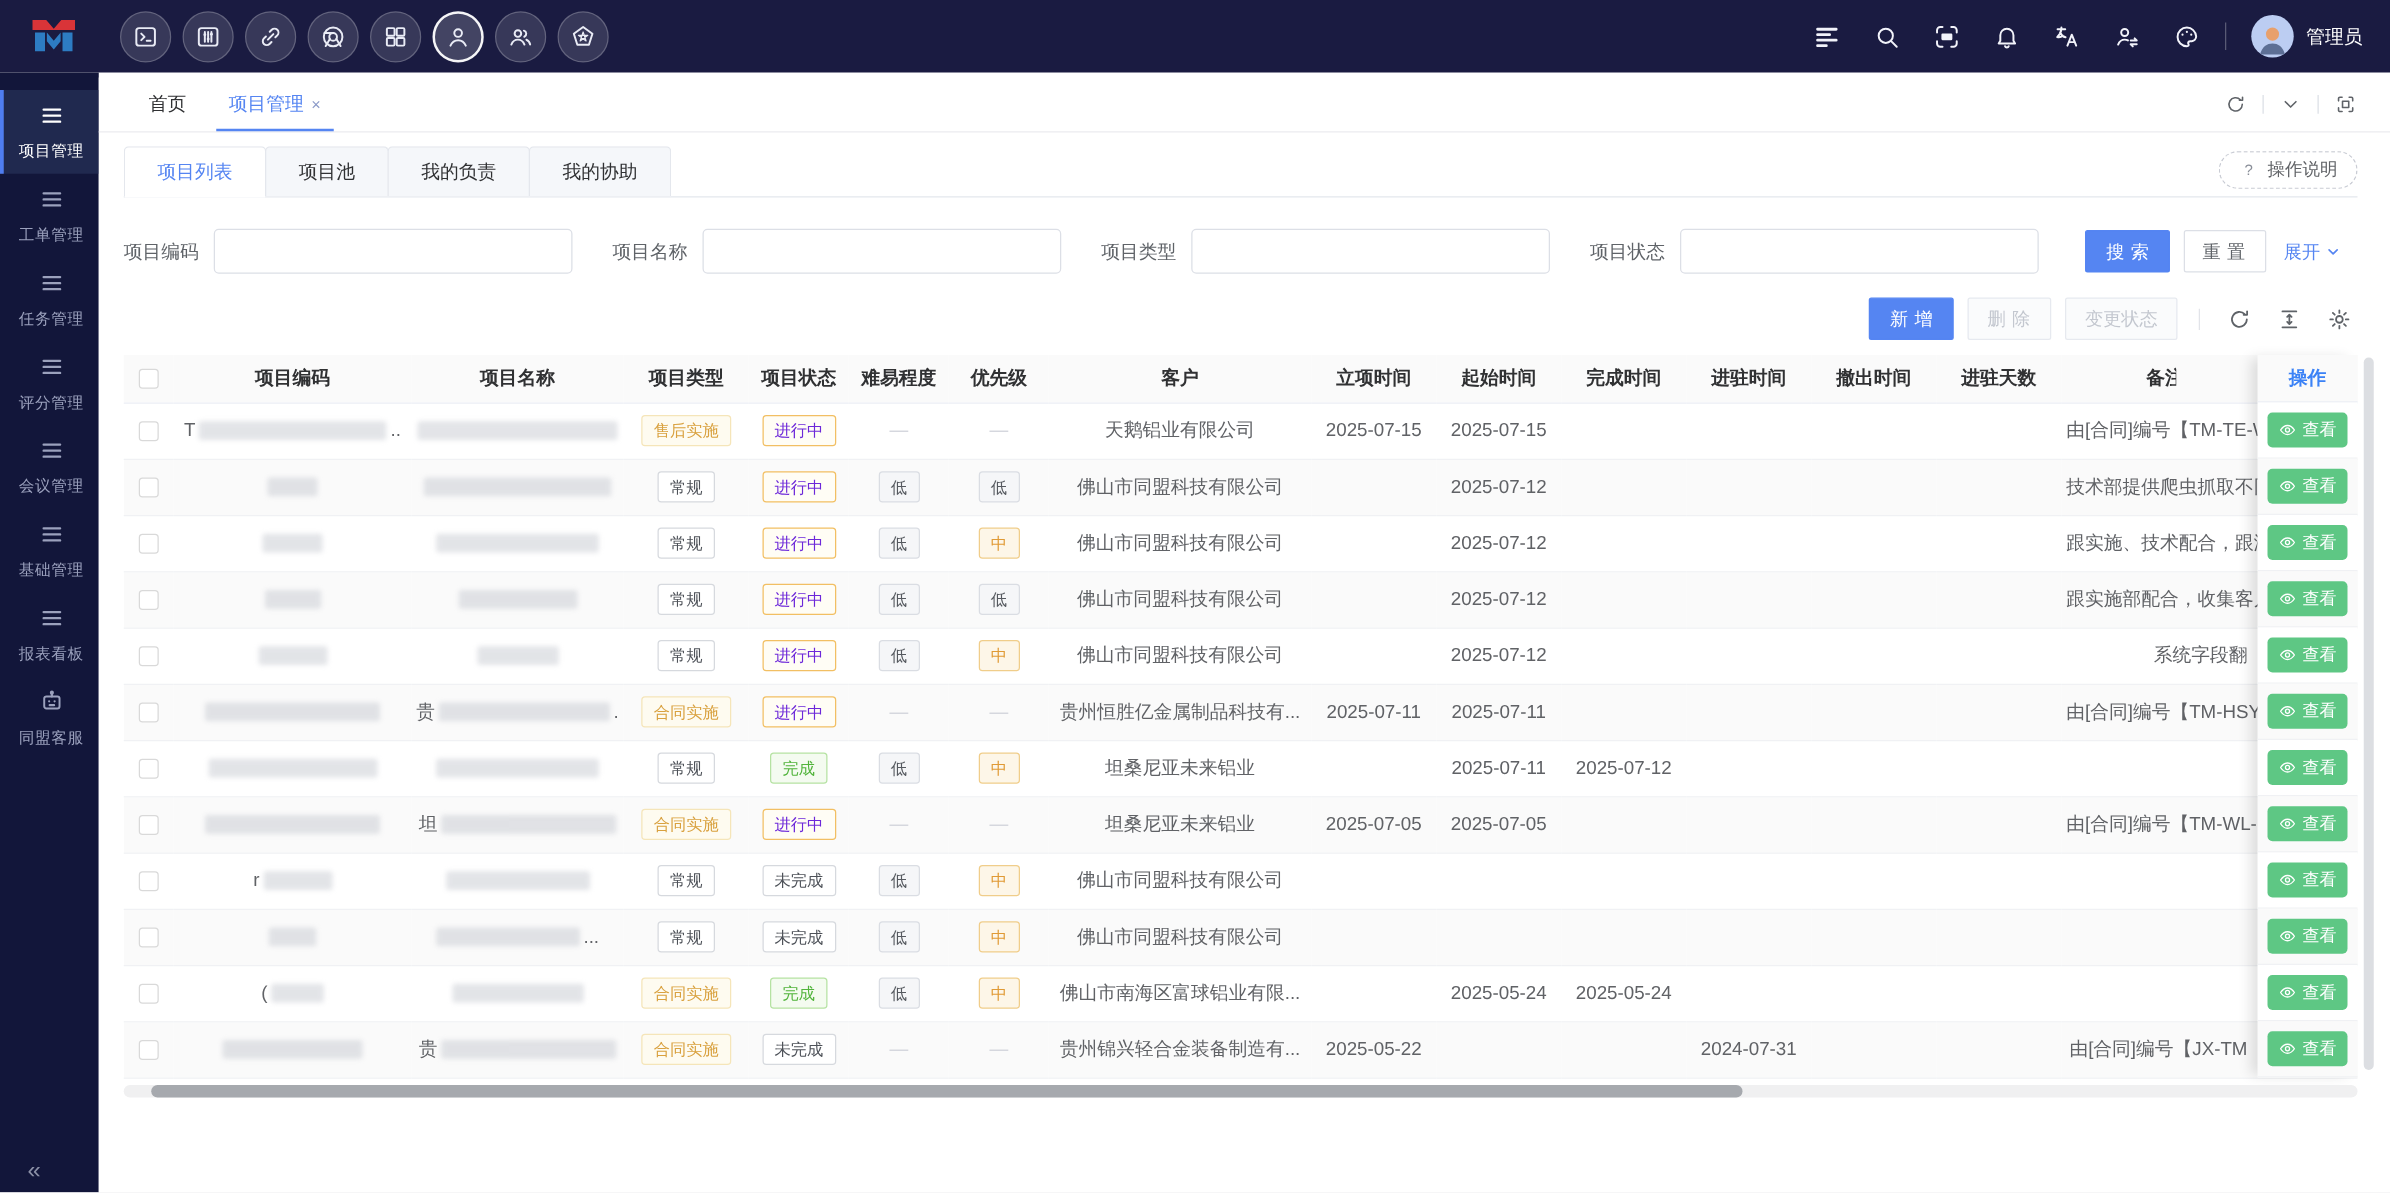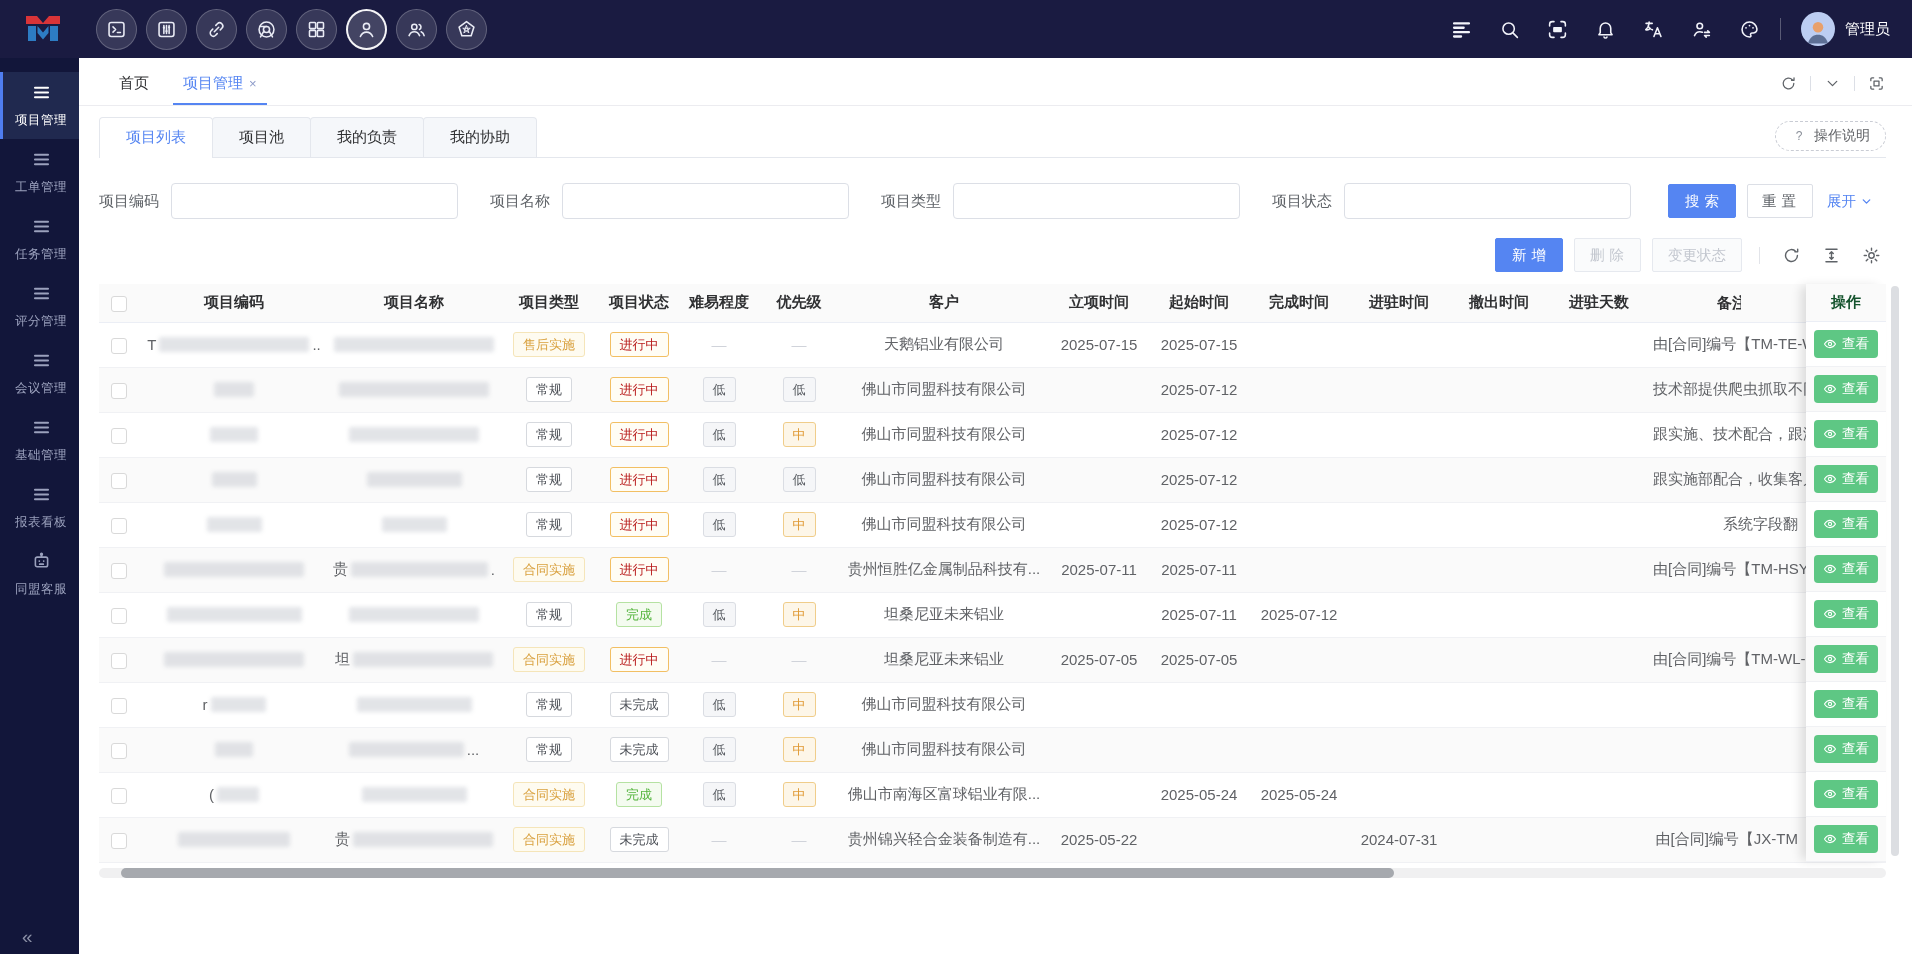"操作" .action-col .a-head { color: #14532d -> #3b82f6 }
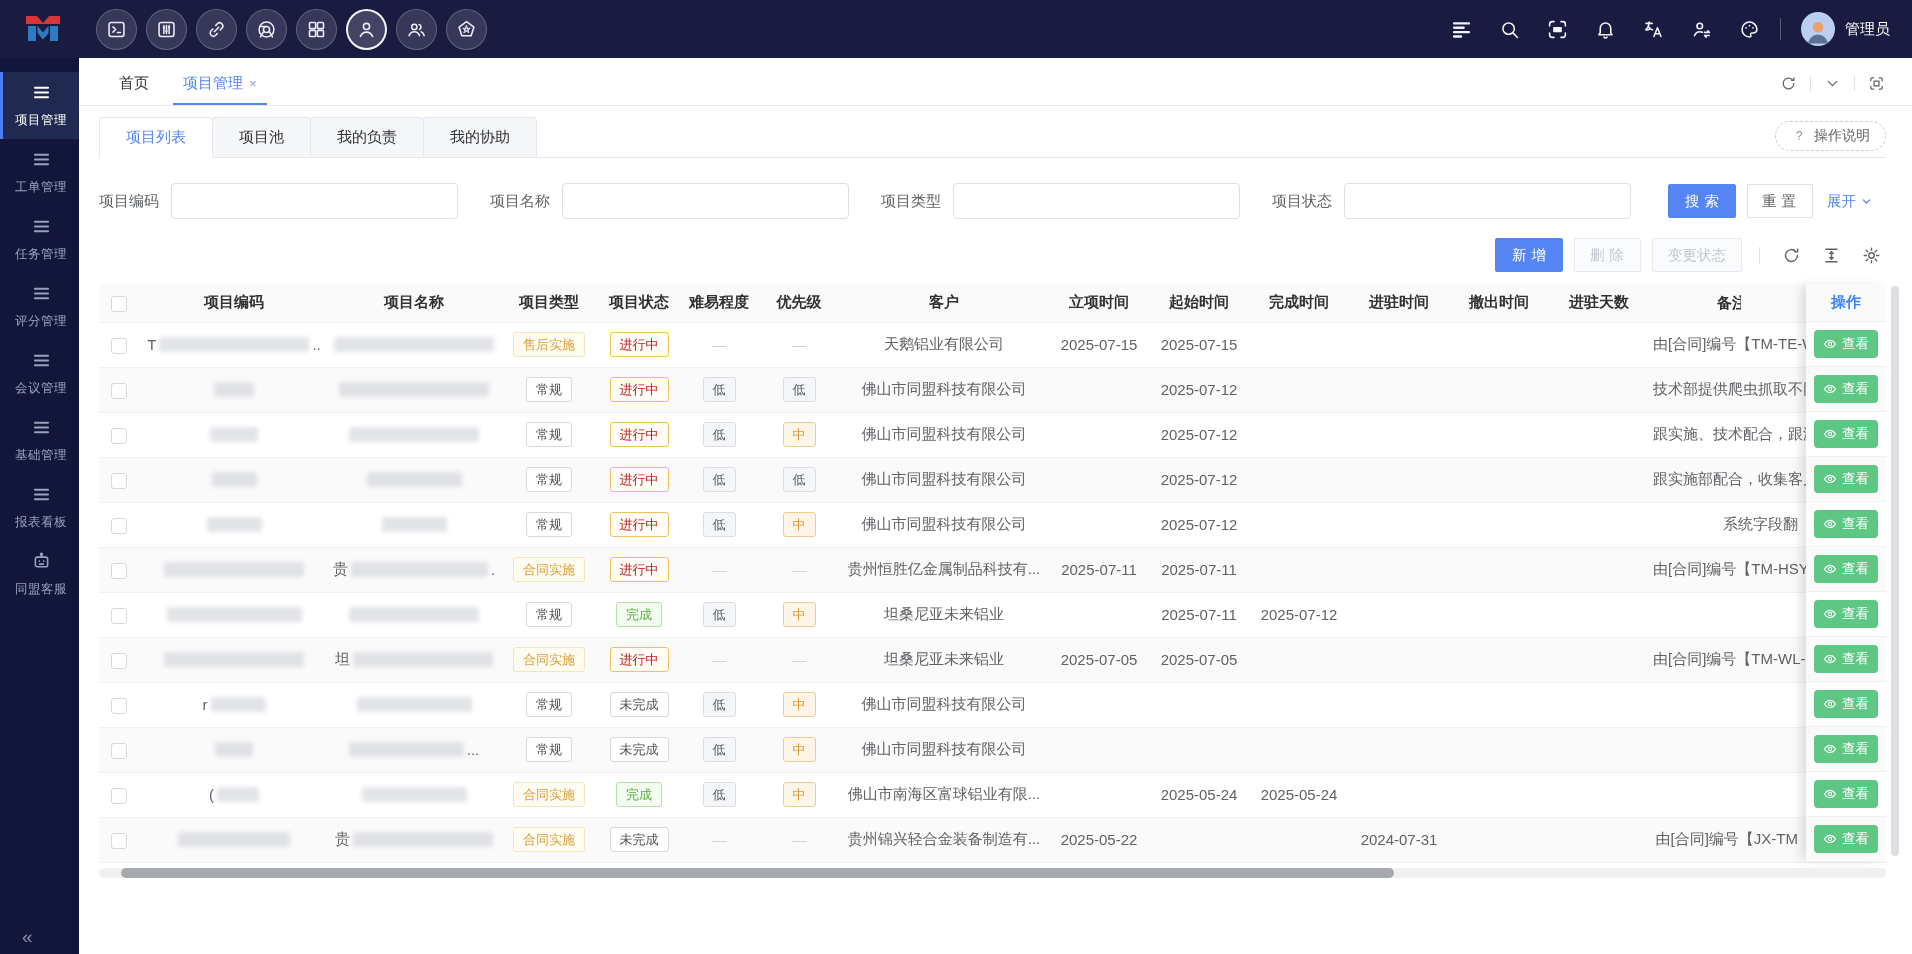"进行中" .tag-orange { color: #b91c1c -> #6d28d9 }
